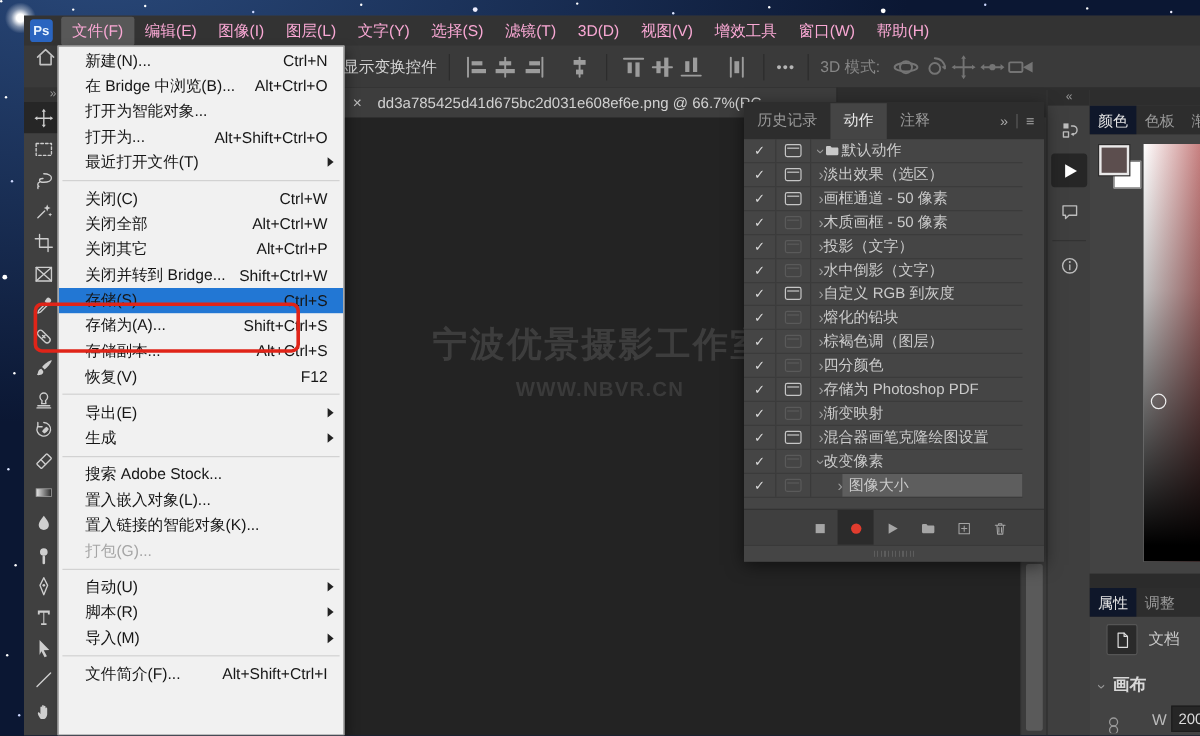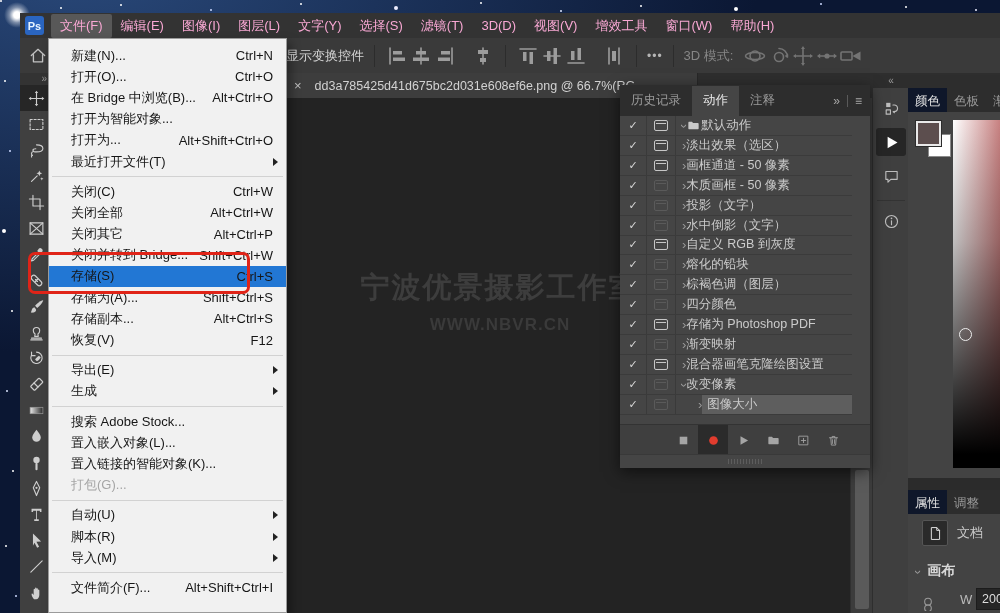"新建(N)..." .filemenu { padding-top: 6px -> 1px }
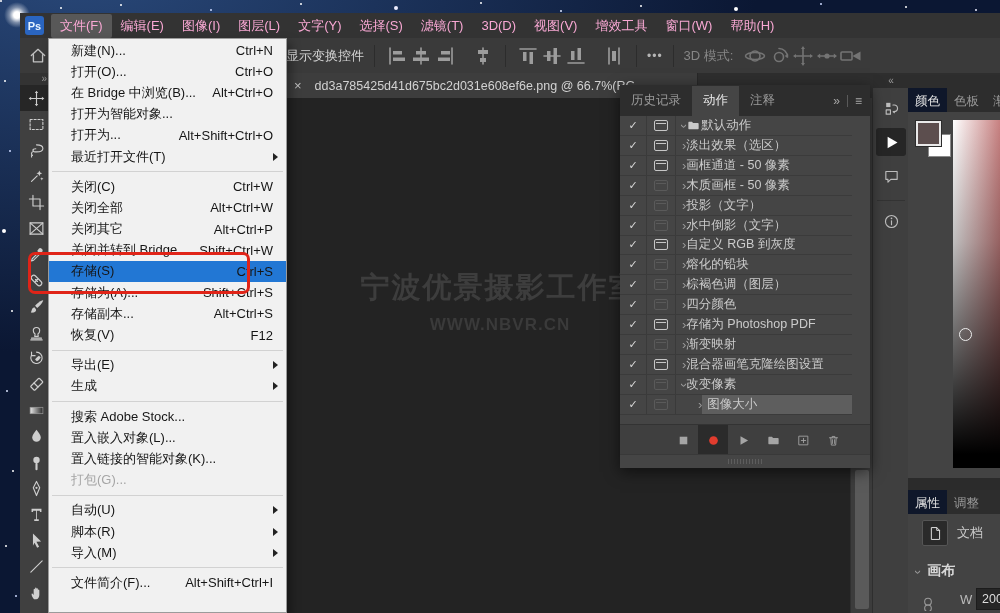"显示变换控件" .optionsbar { align-items: center -> flex-start }
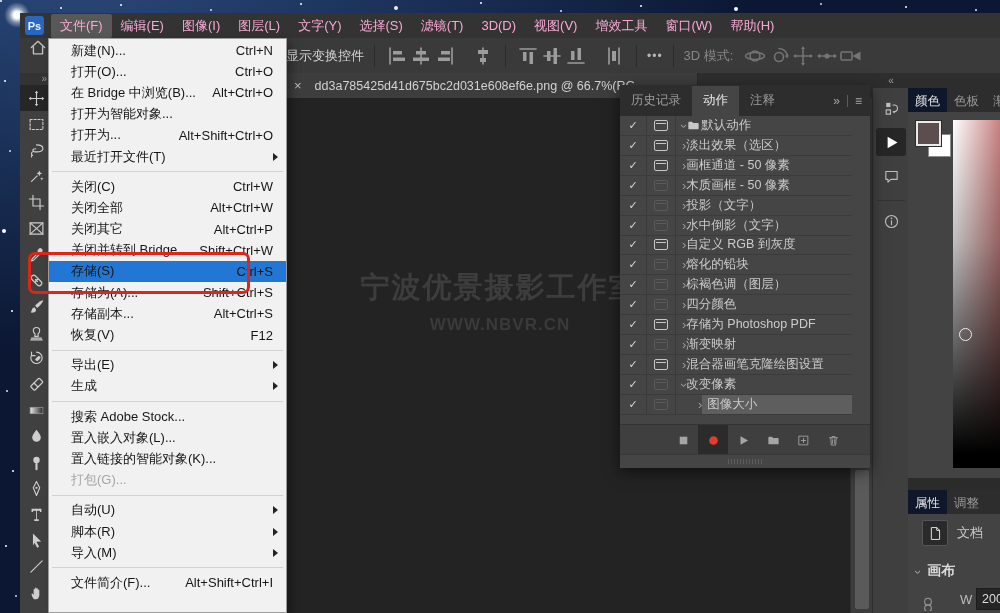"打开(O)..." div.fm-item { html: <div> <span>打开(O)...</span> <span>Ctrl+O</span> </div> -> none }
